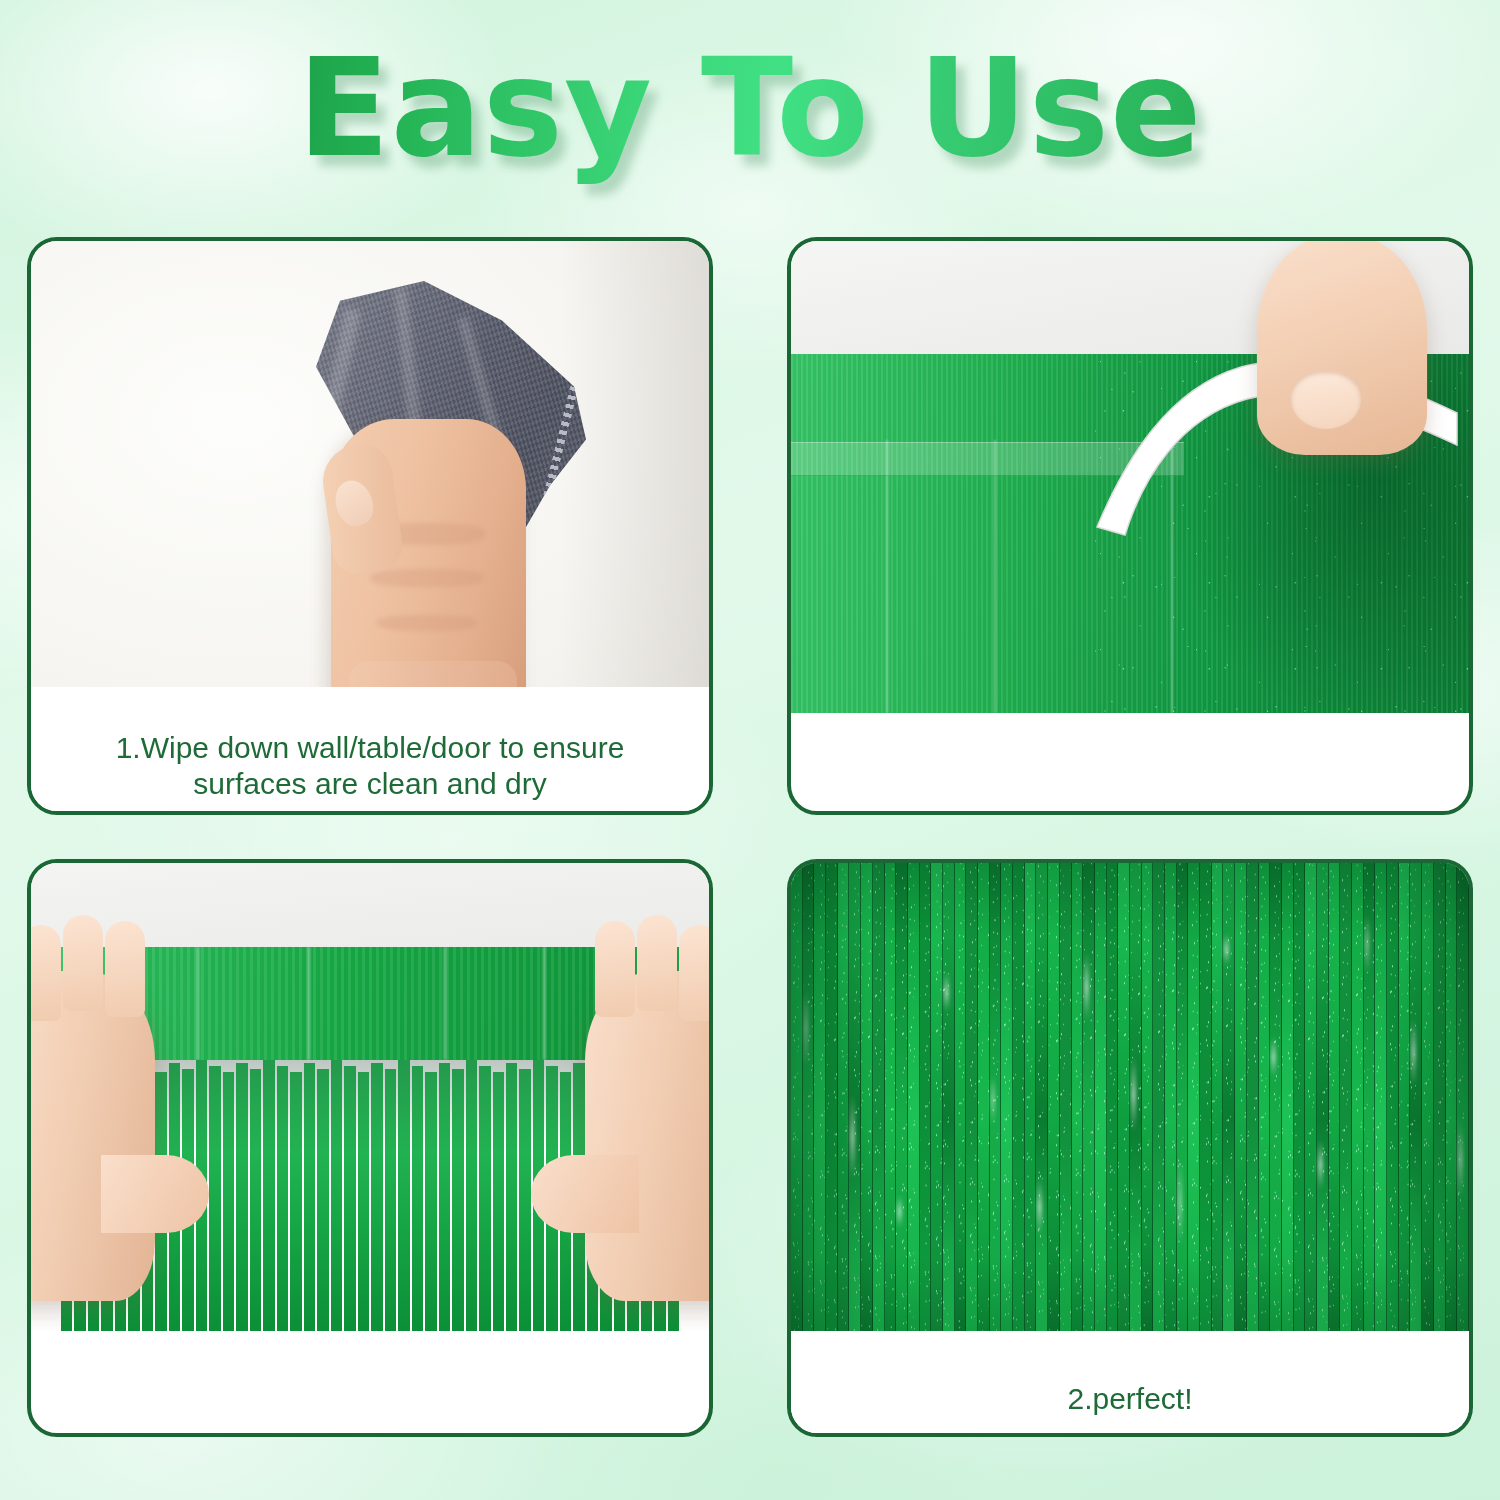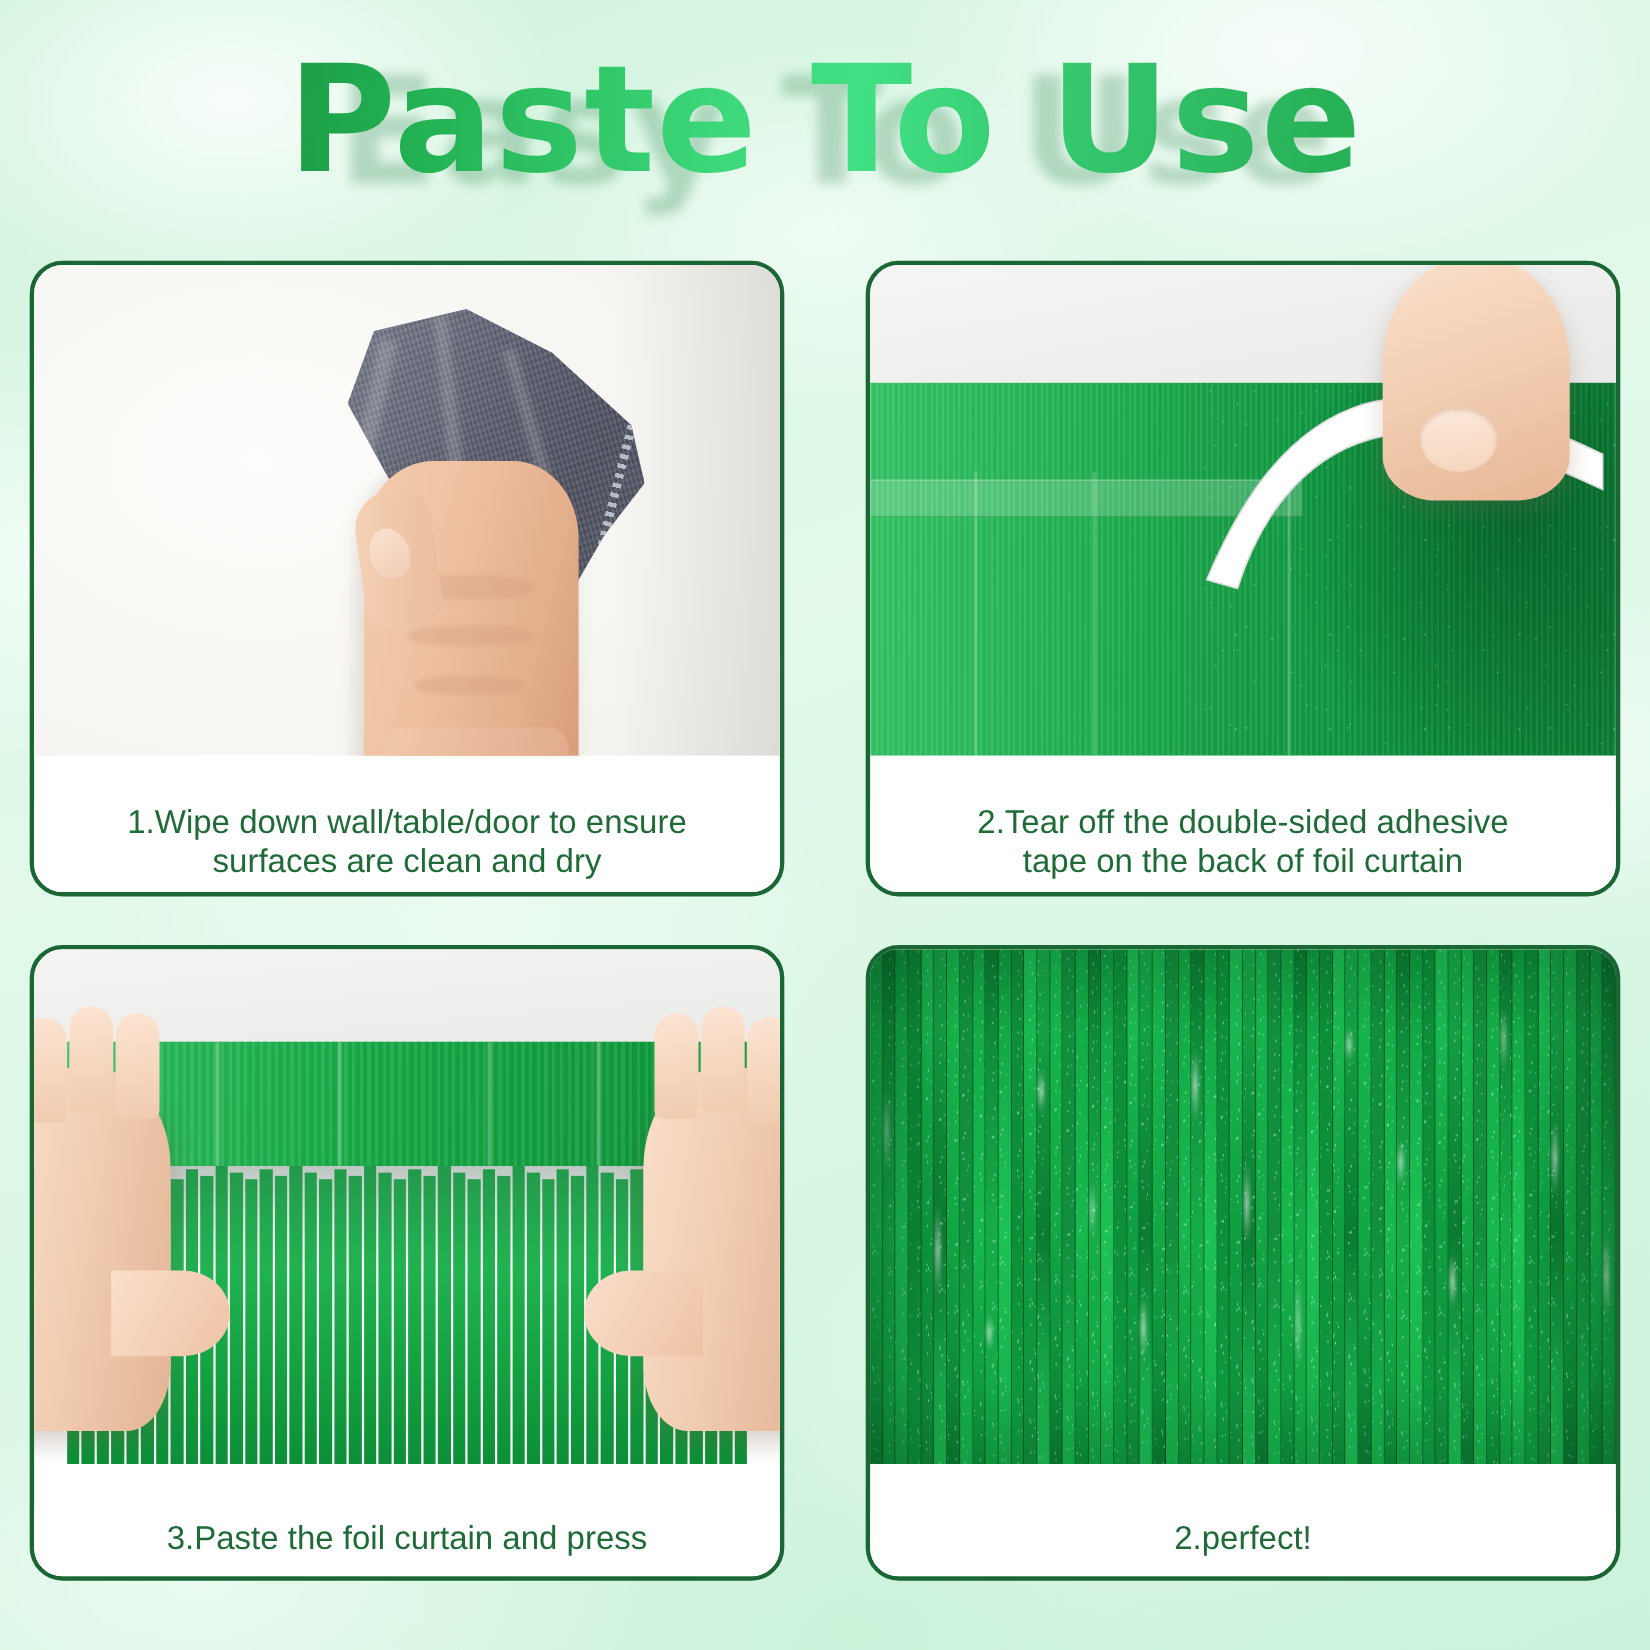"Paste To Use" div { text: Paste -> Easy }
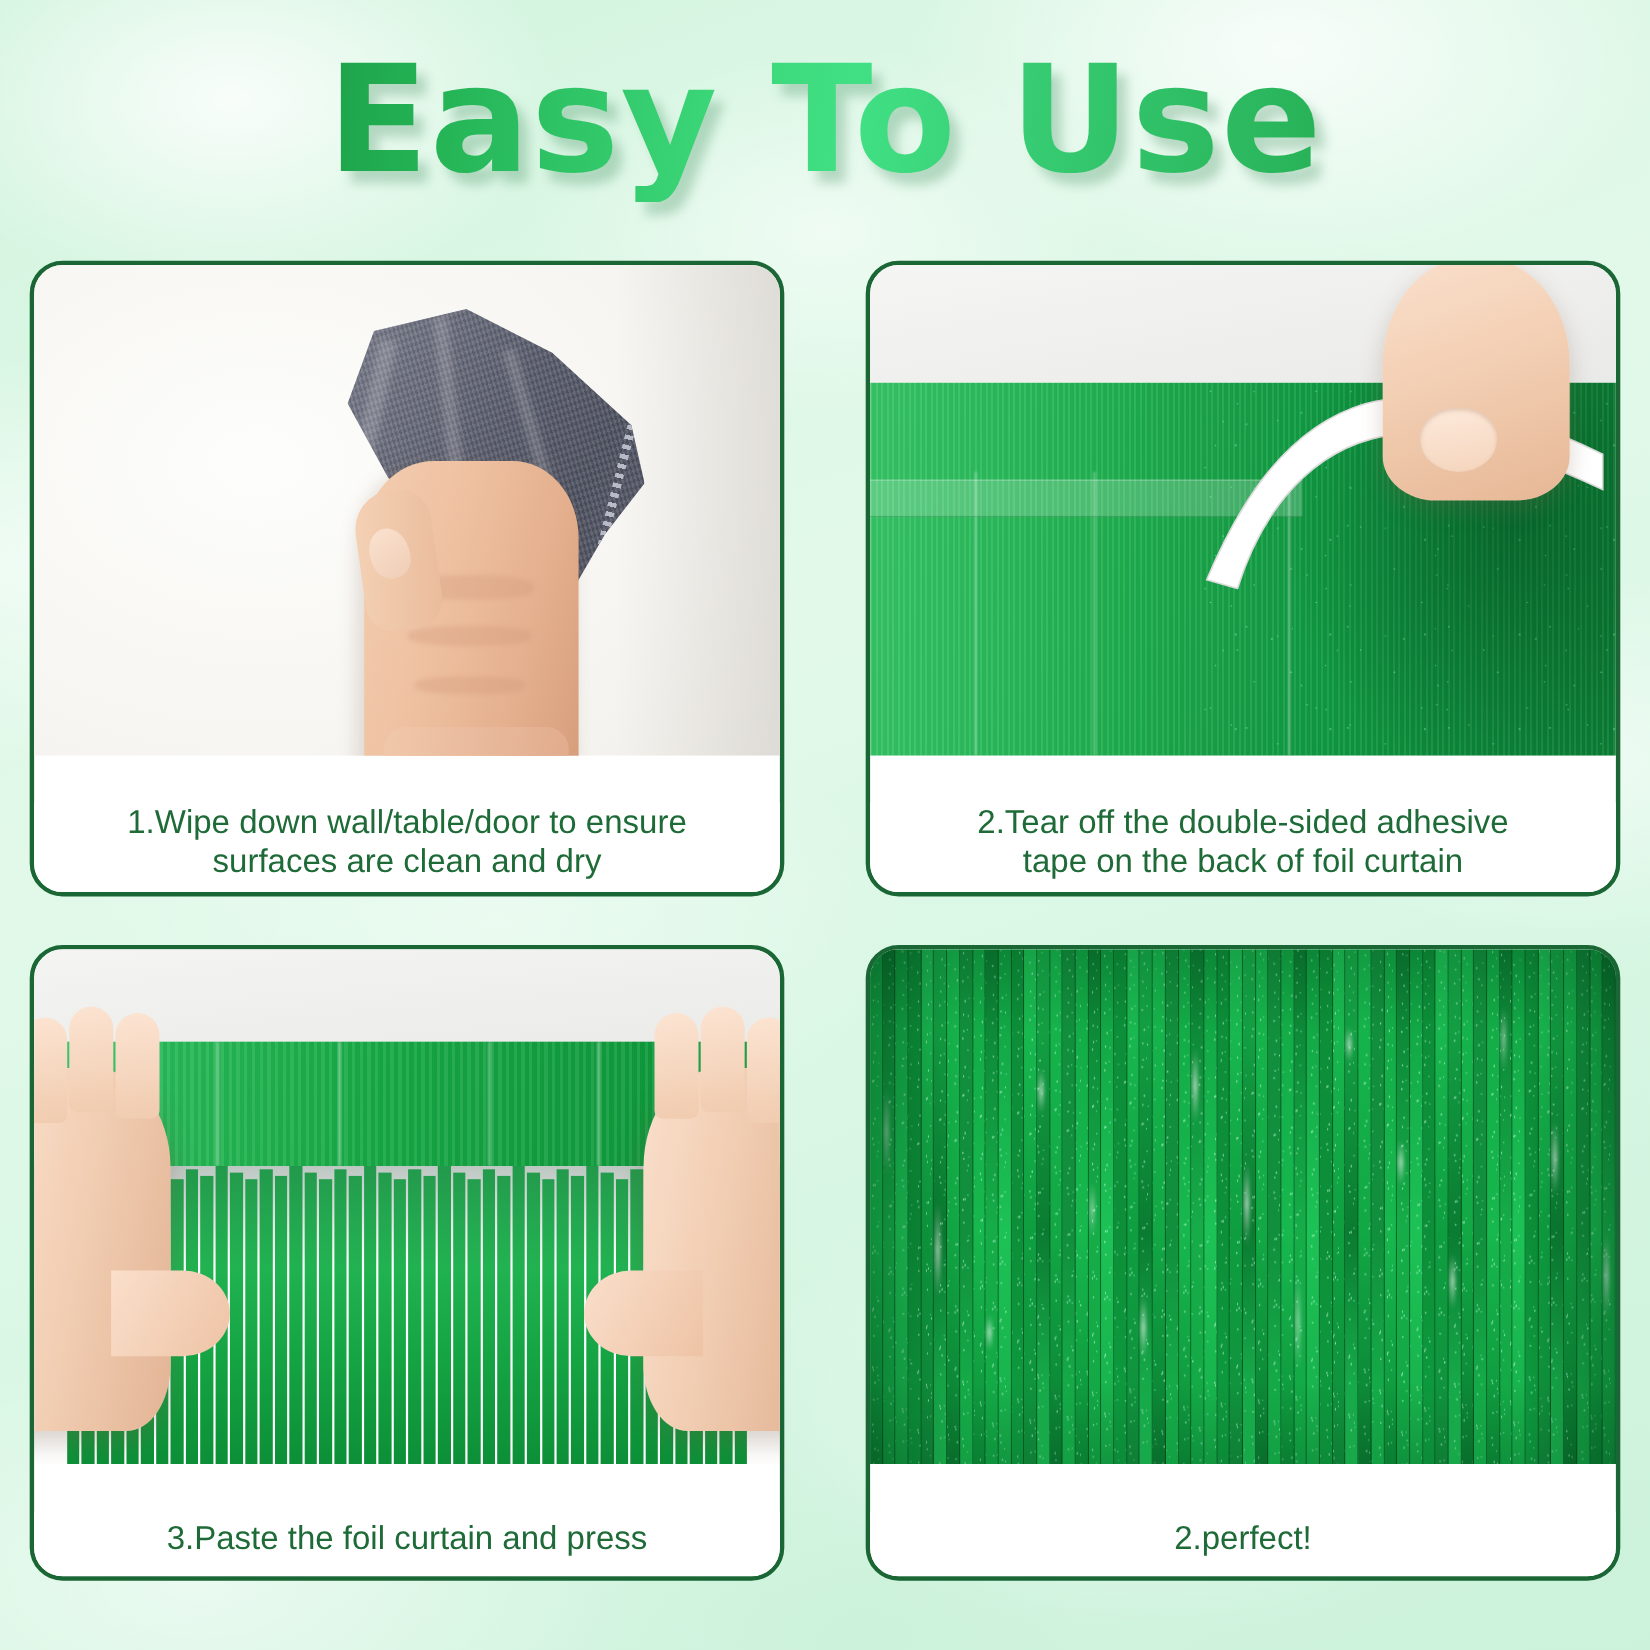"2.Tear off the double-sided adhesive" div.caption { html: <div> <div>2.Tear off the double-sided adhesive tape on the back of foil curtain</div> </div> -> none }
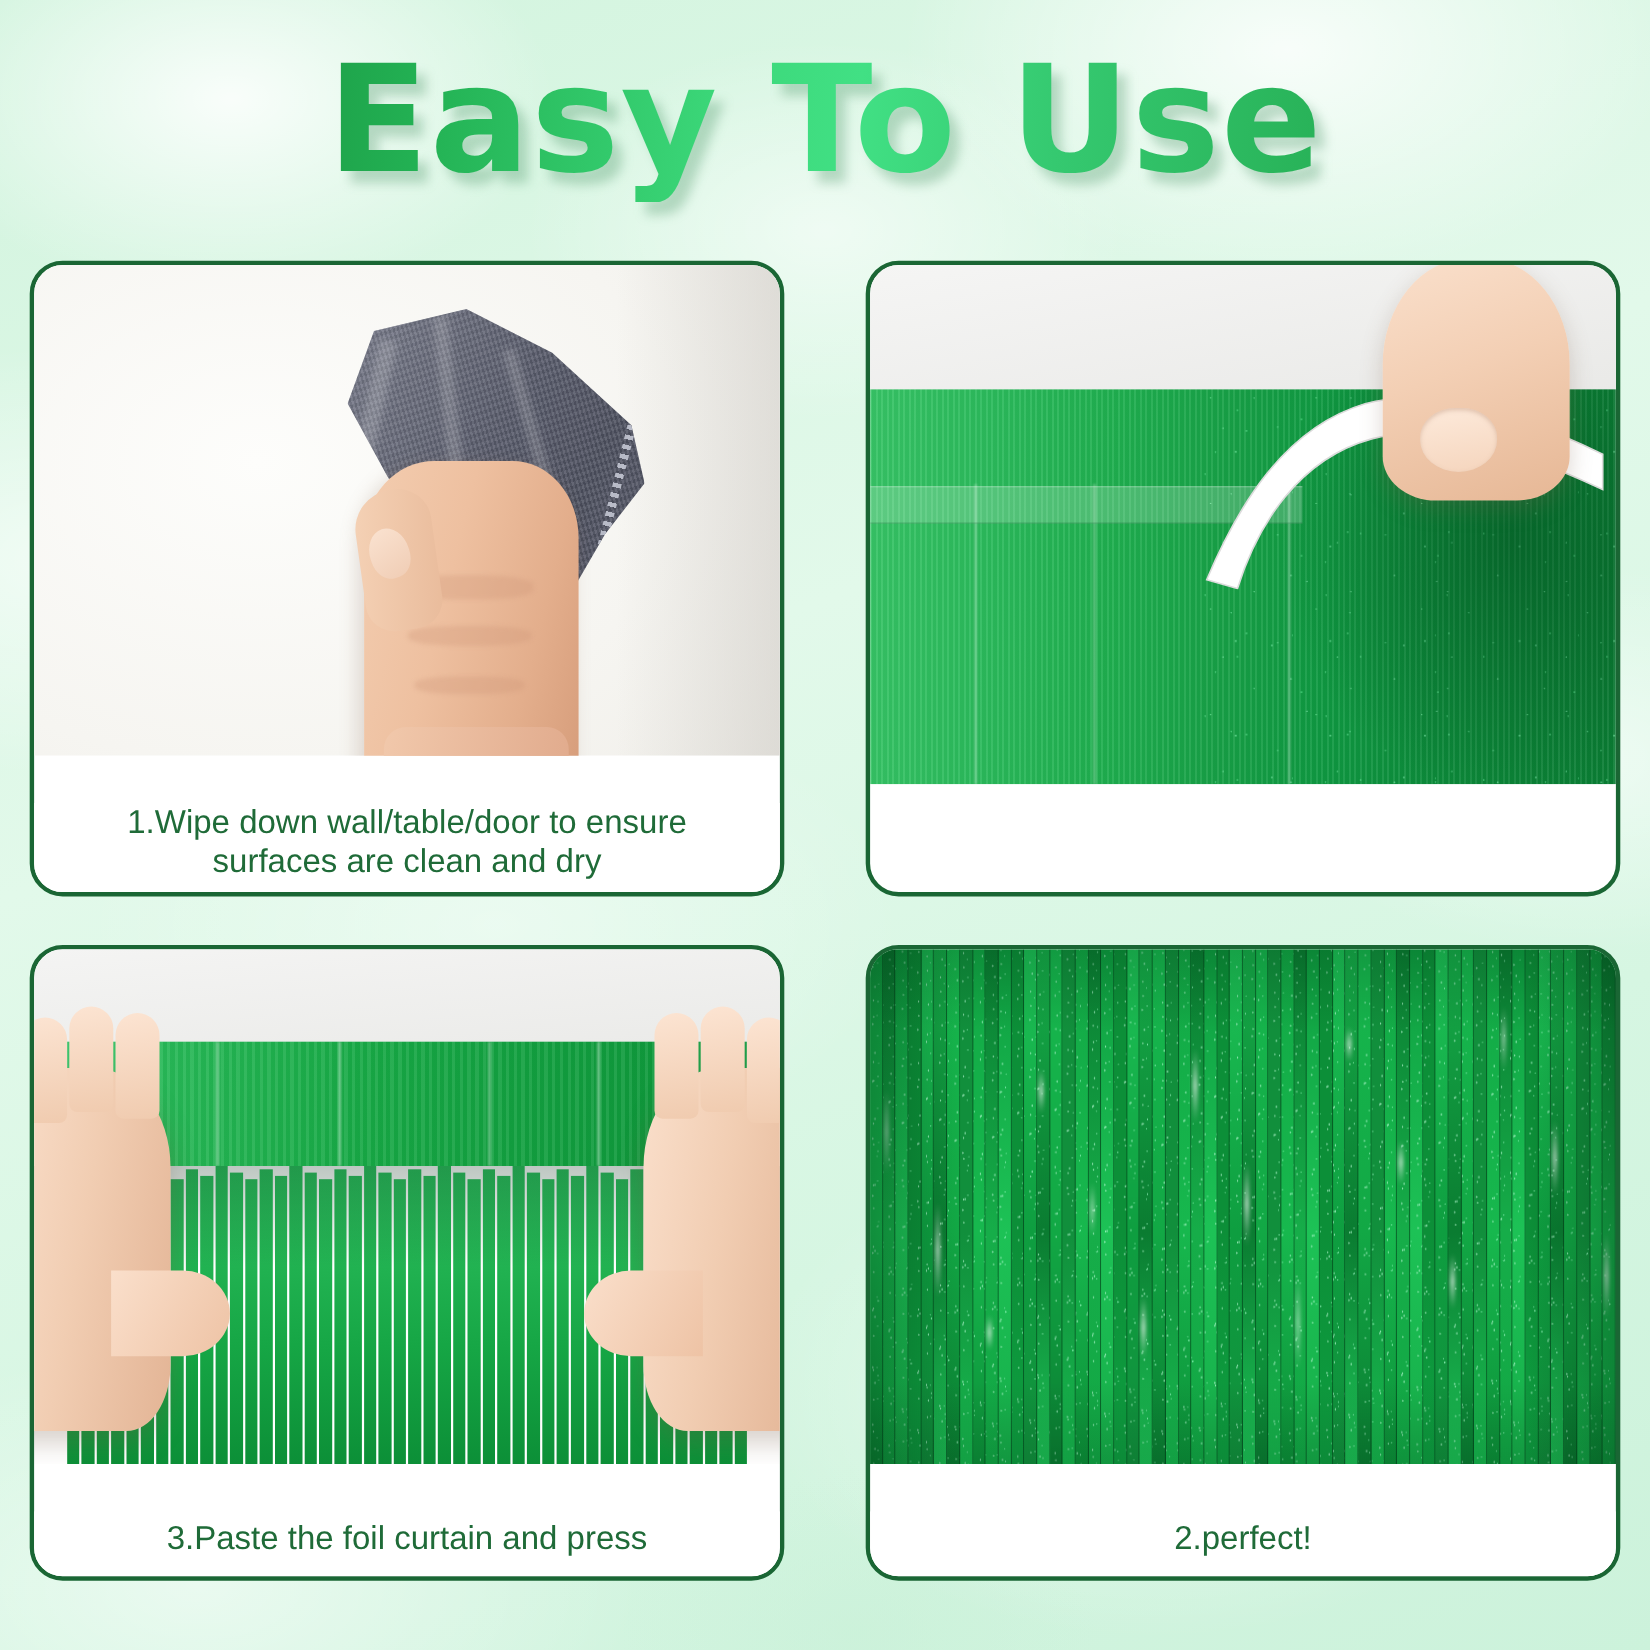"3.Paste the foil curtain and" div.caption { html: <div> <div>3.Paste the foil curtain and press</div> </div> -> none }
